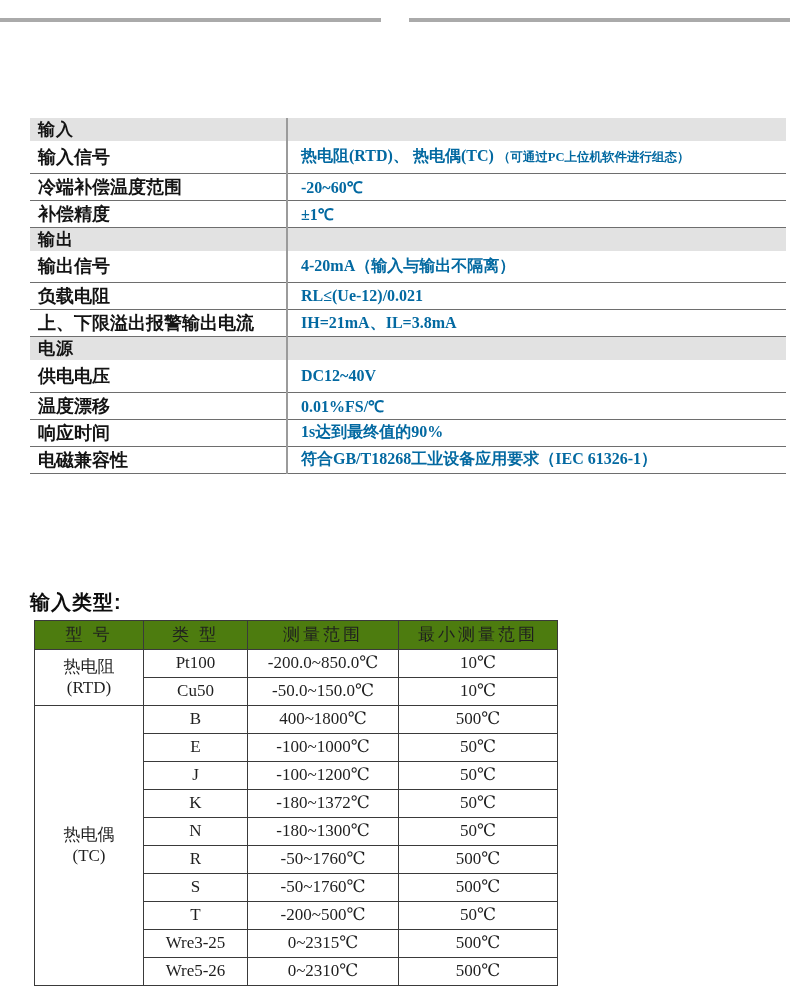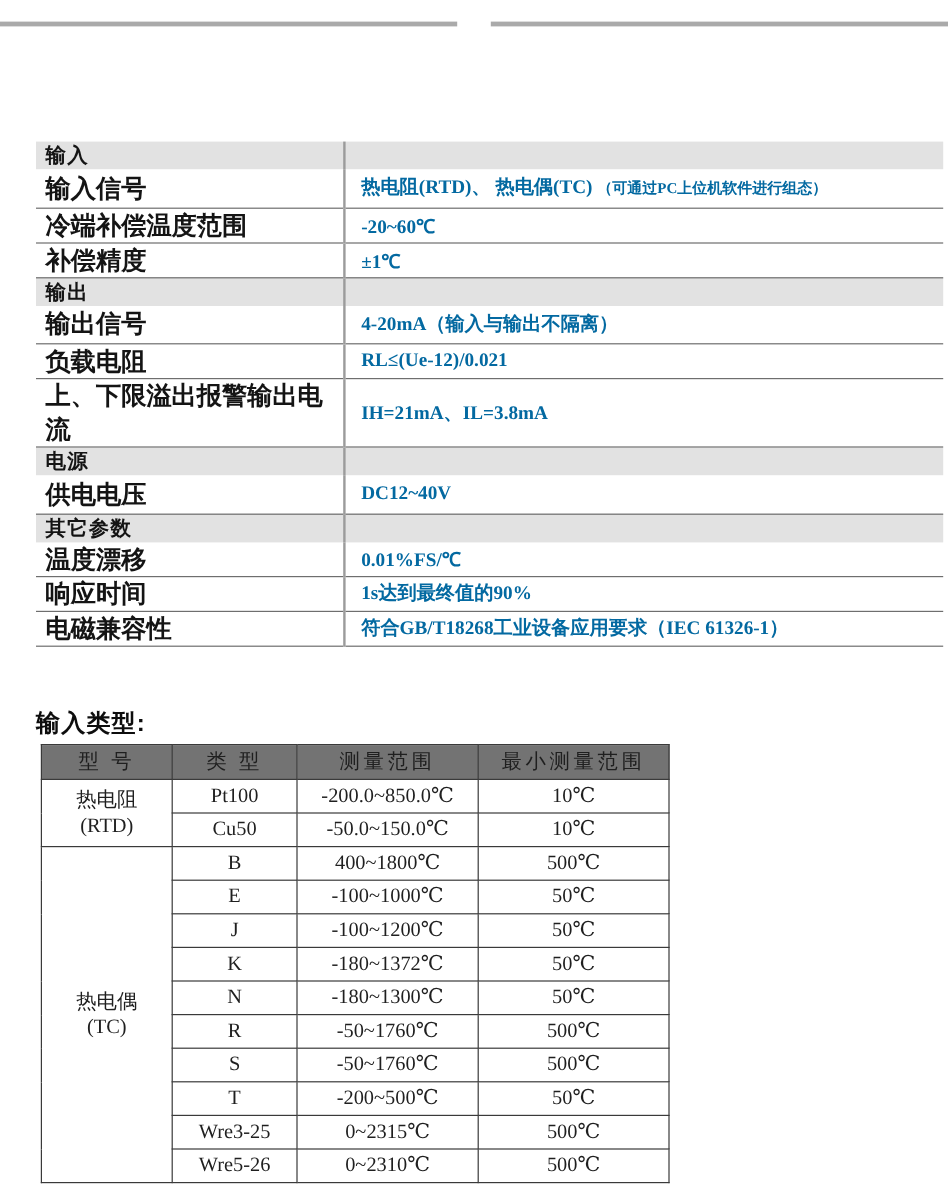"输入信号" .spec-table td.label-cell { font-size: 21px -> 18px }
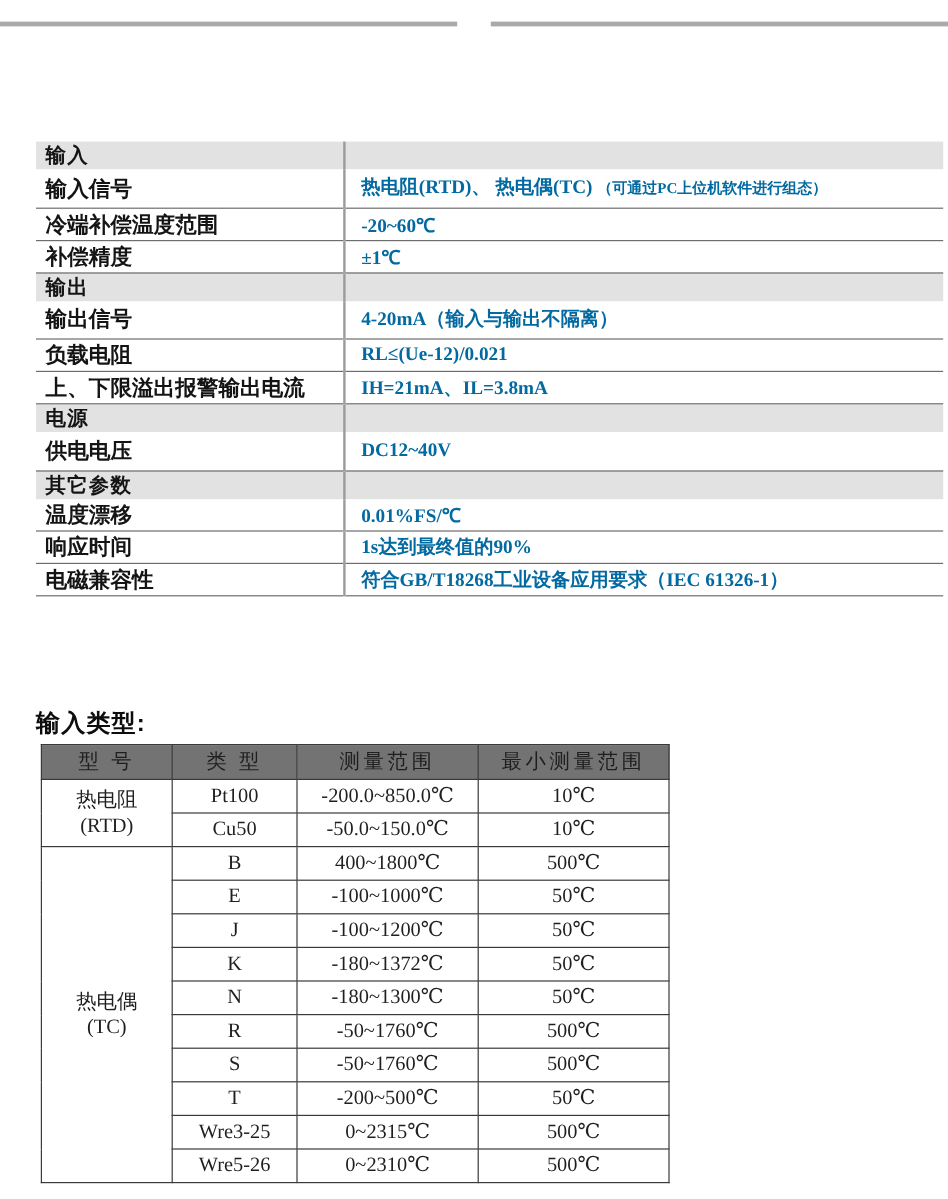"其它参数" tr.sec-row { html: <tr> <td>其它参数</td> <td></td> </tr> -> none }
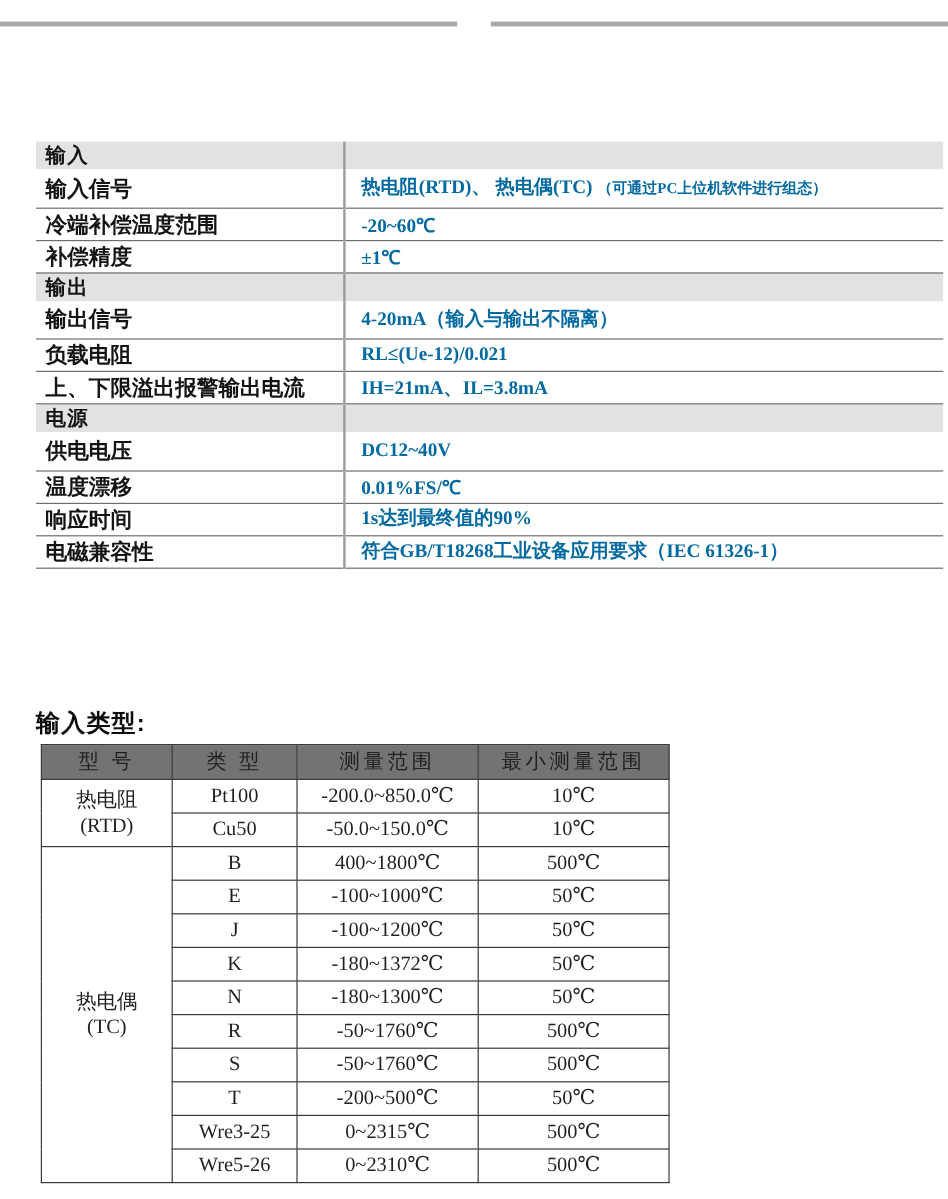"型 号" .types-table thead th { background: #737373 -> #4d7c0f }
